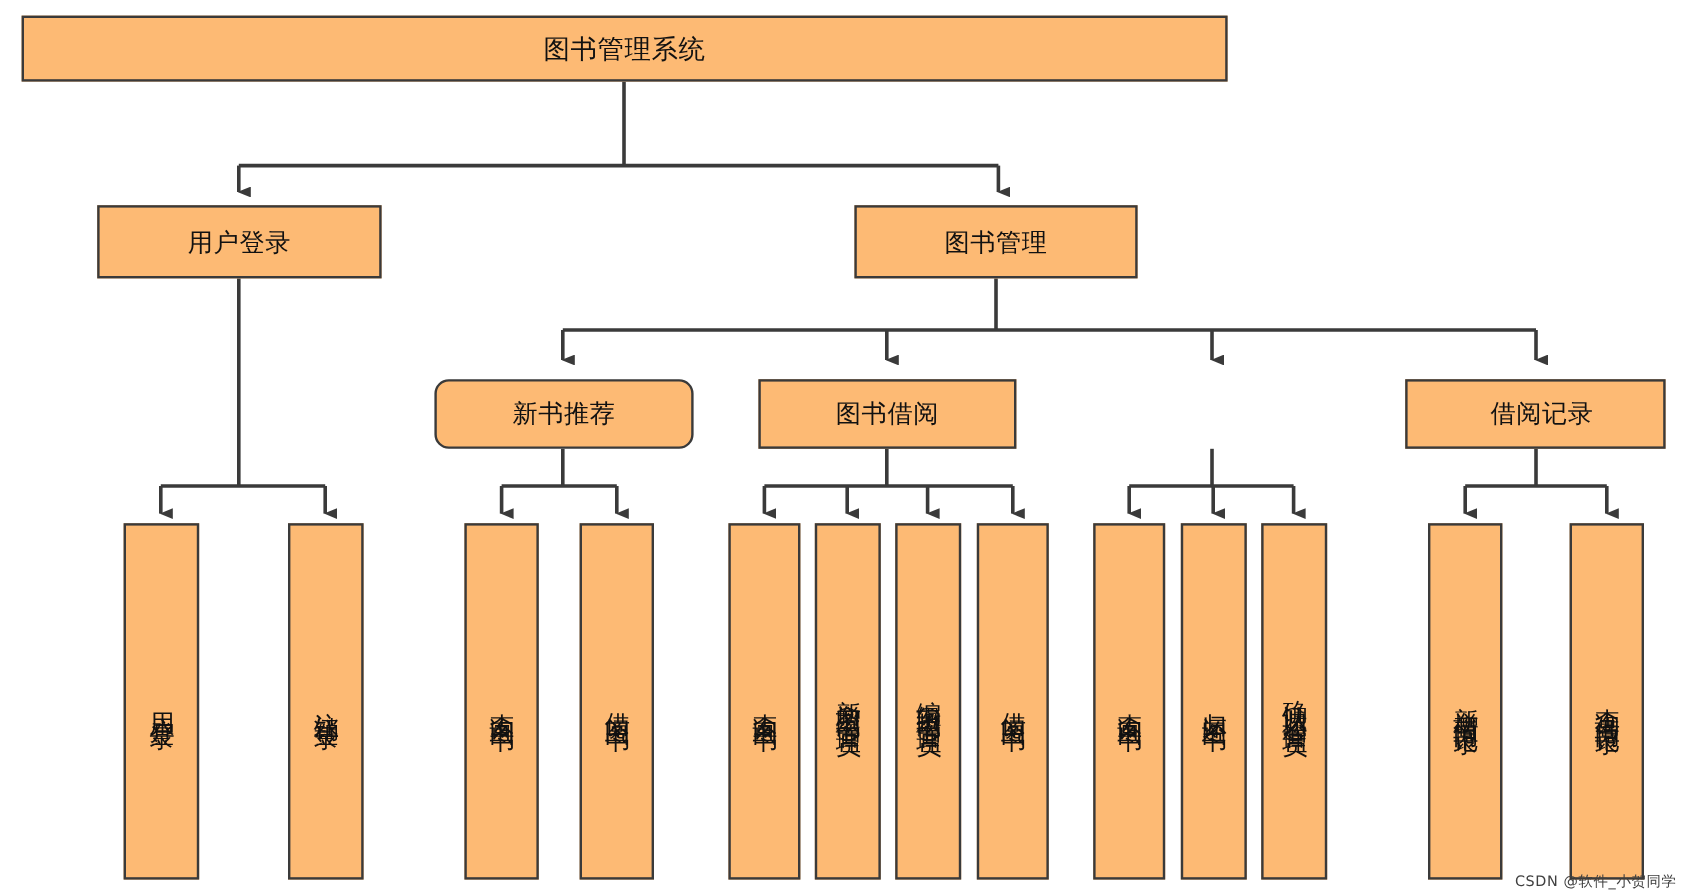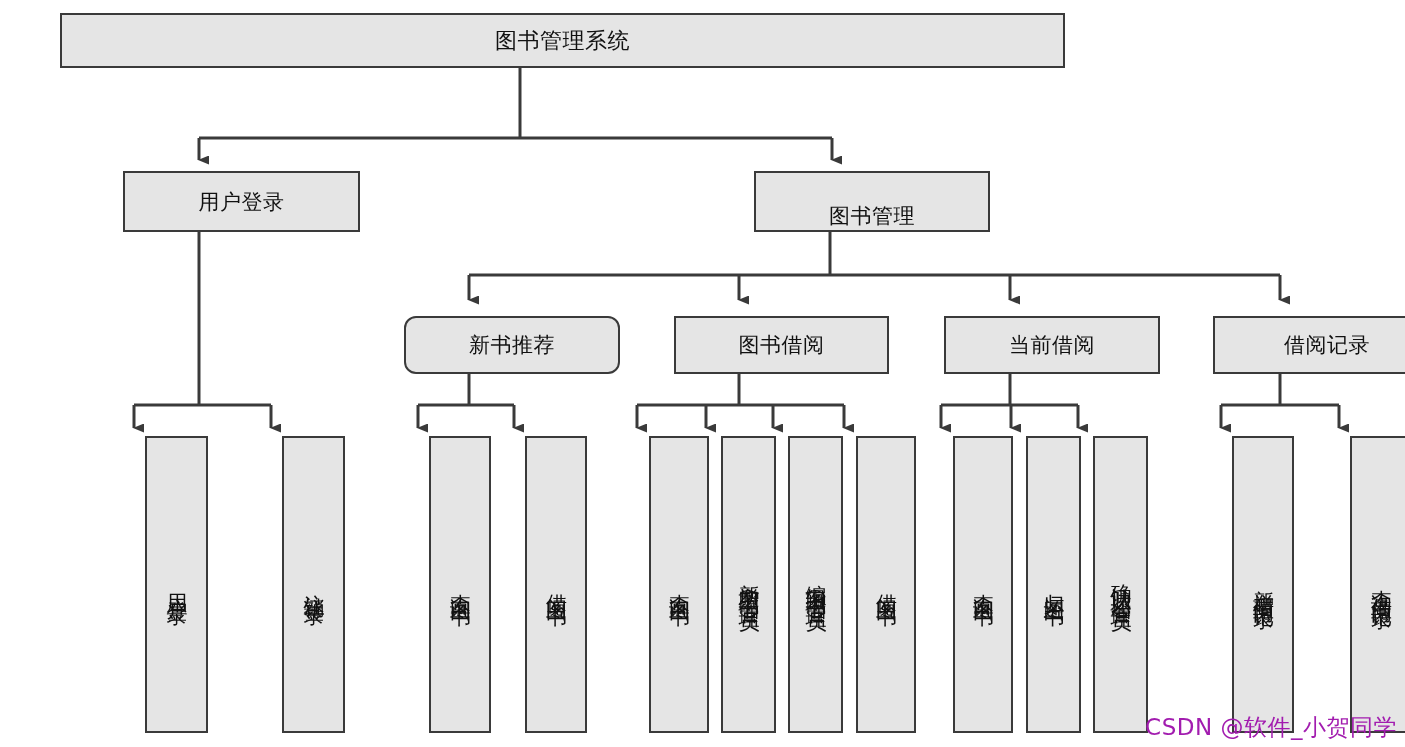"图书管理系统" .node { background: #e5e5e5 -> #fdba74; margin-left: 42px -> none }
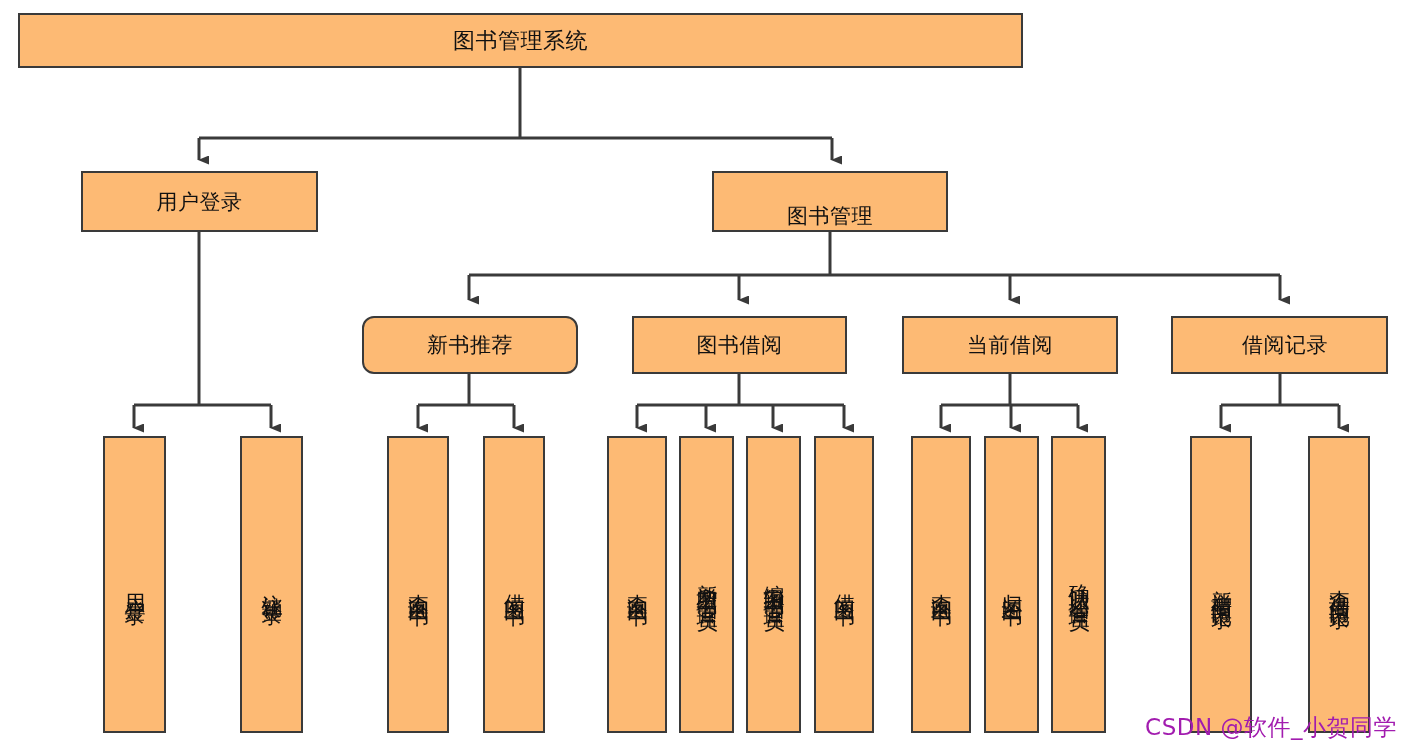"图书管理" div.node { align-items: flex-end -> none }
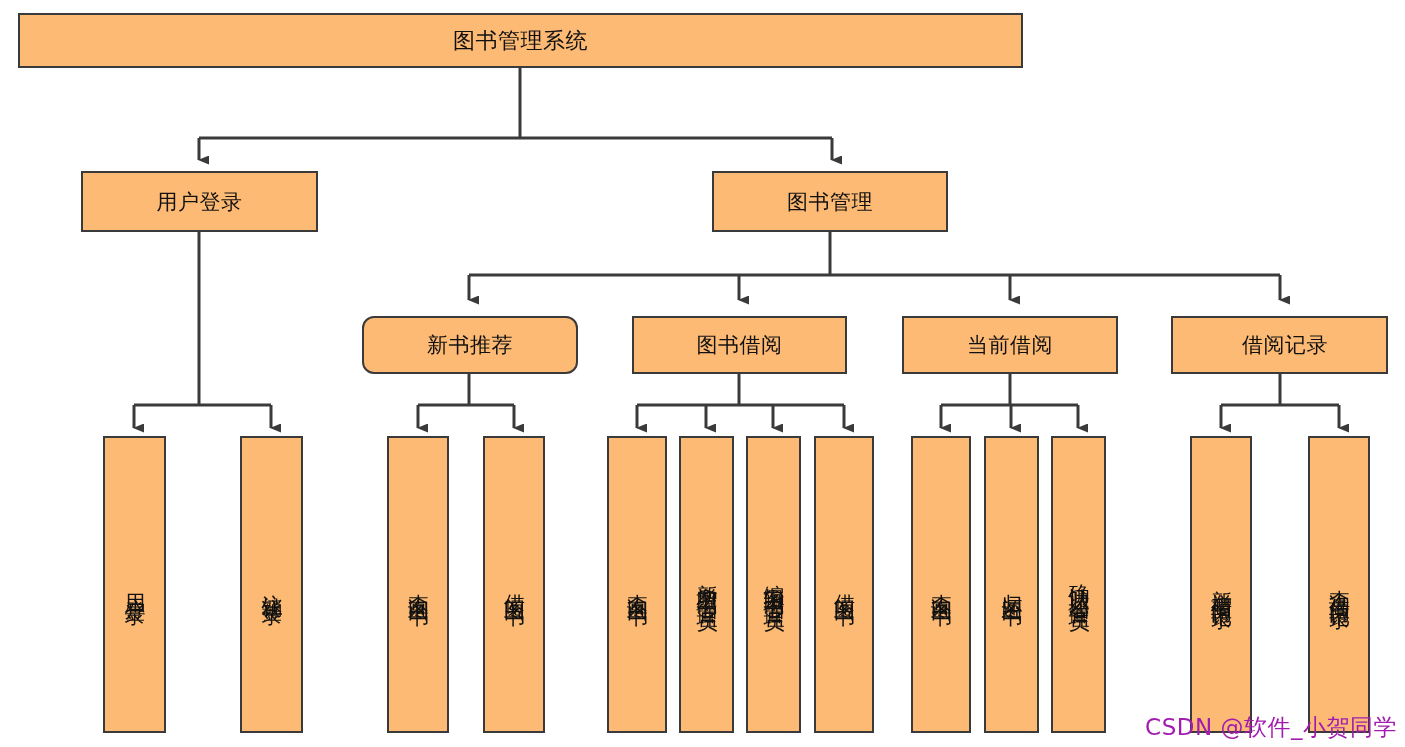"当前借阅" div.node { html: <div> <span>当前借阅</span> </div> -> none }
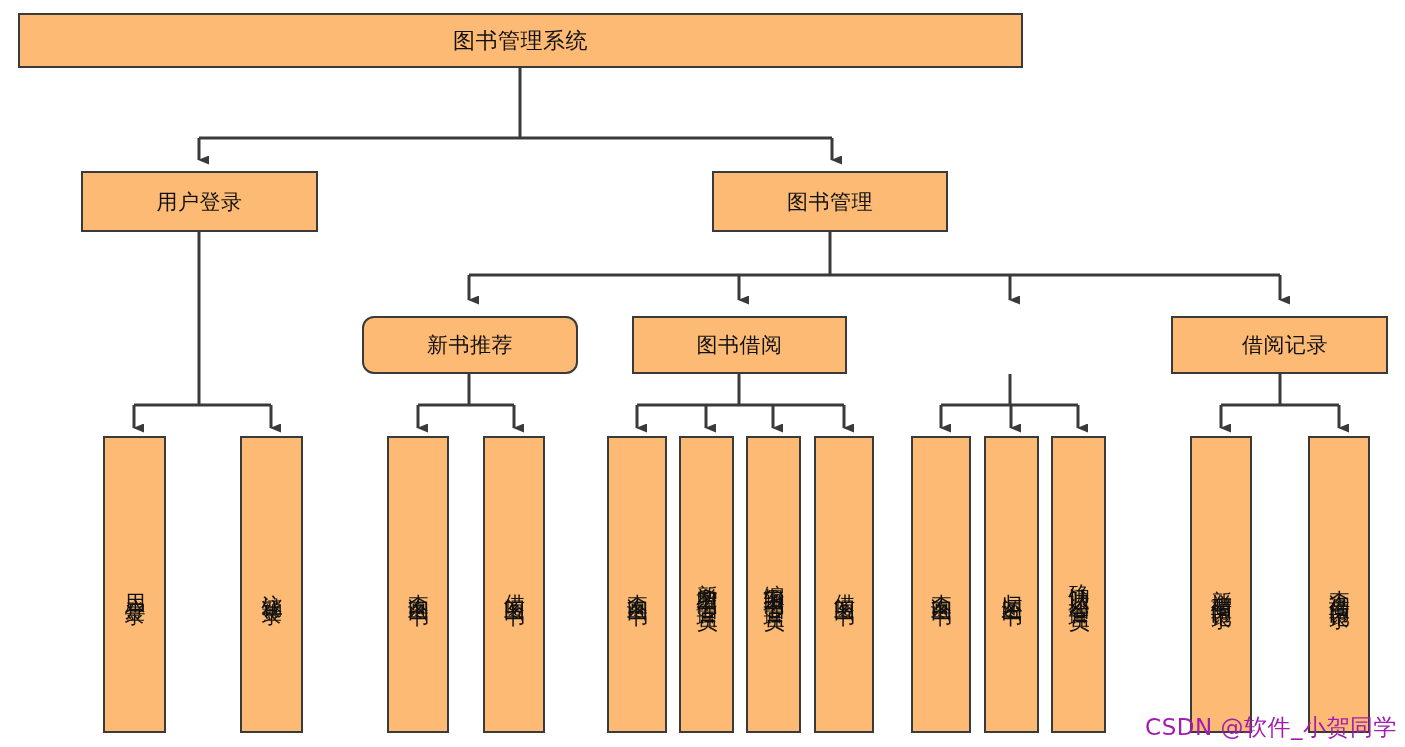"CSDN @软件_小贺同学" .watermark { color: #a21caf -> #404040; font-size: 23px -> 12px }
